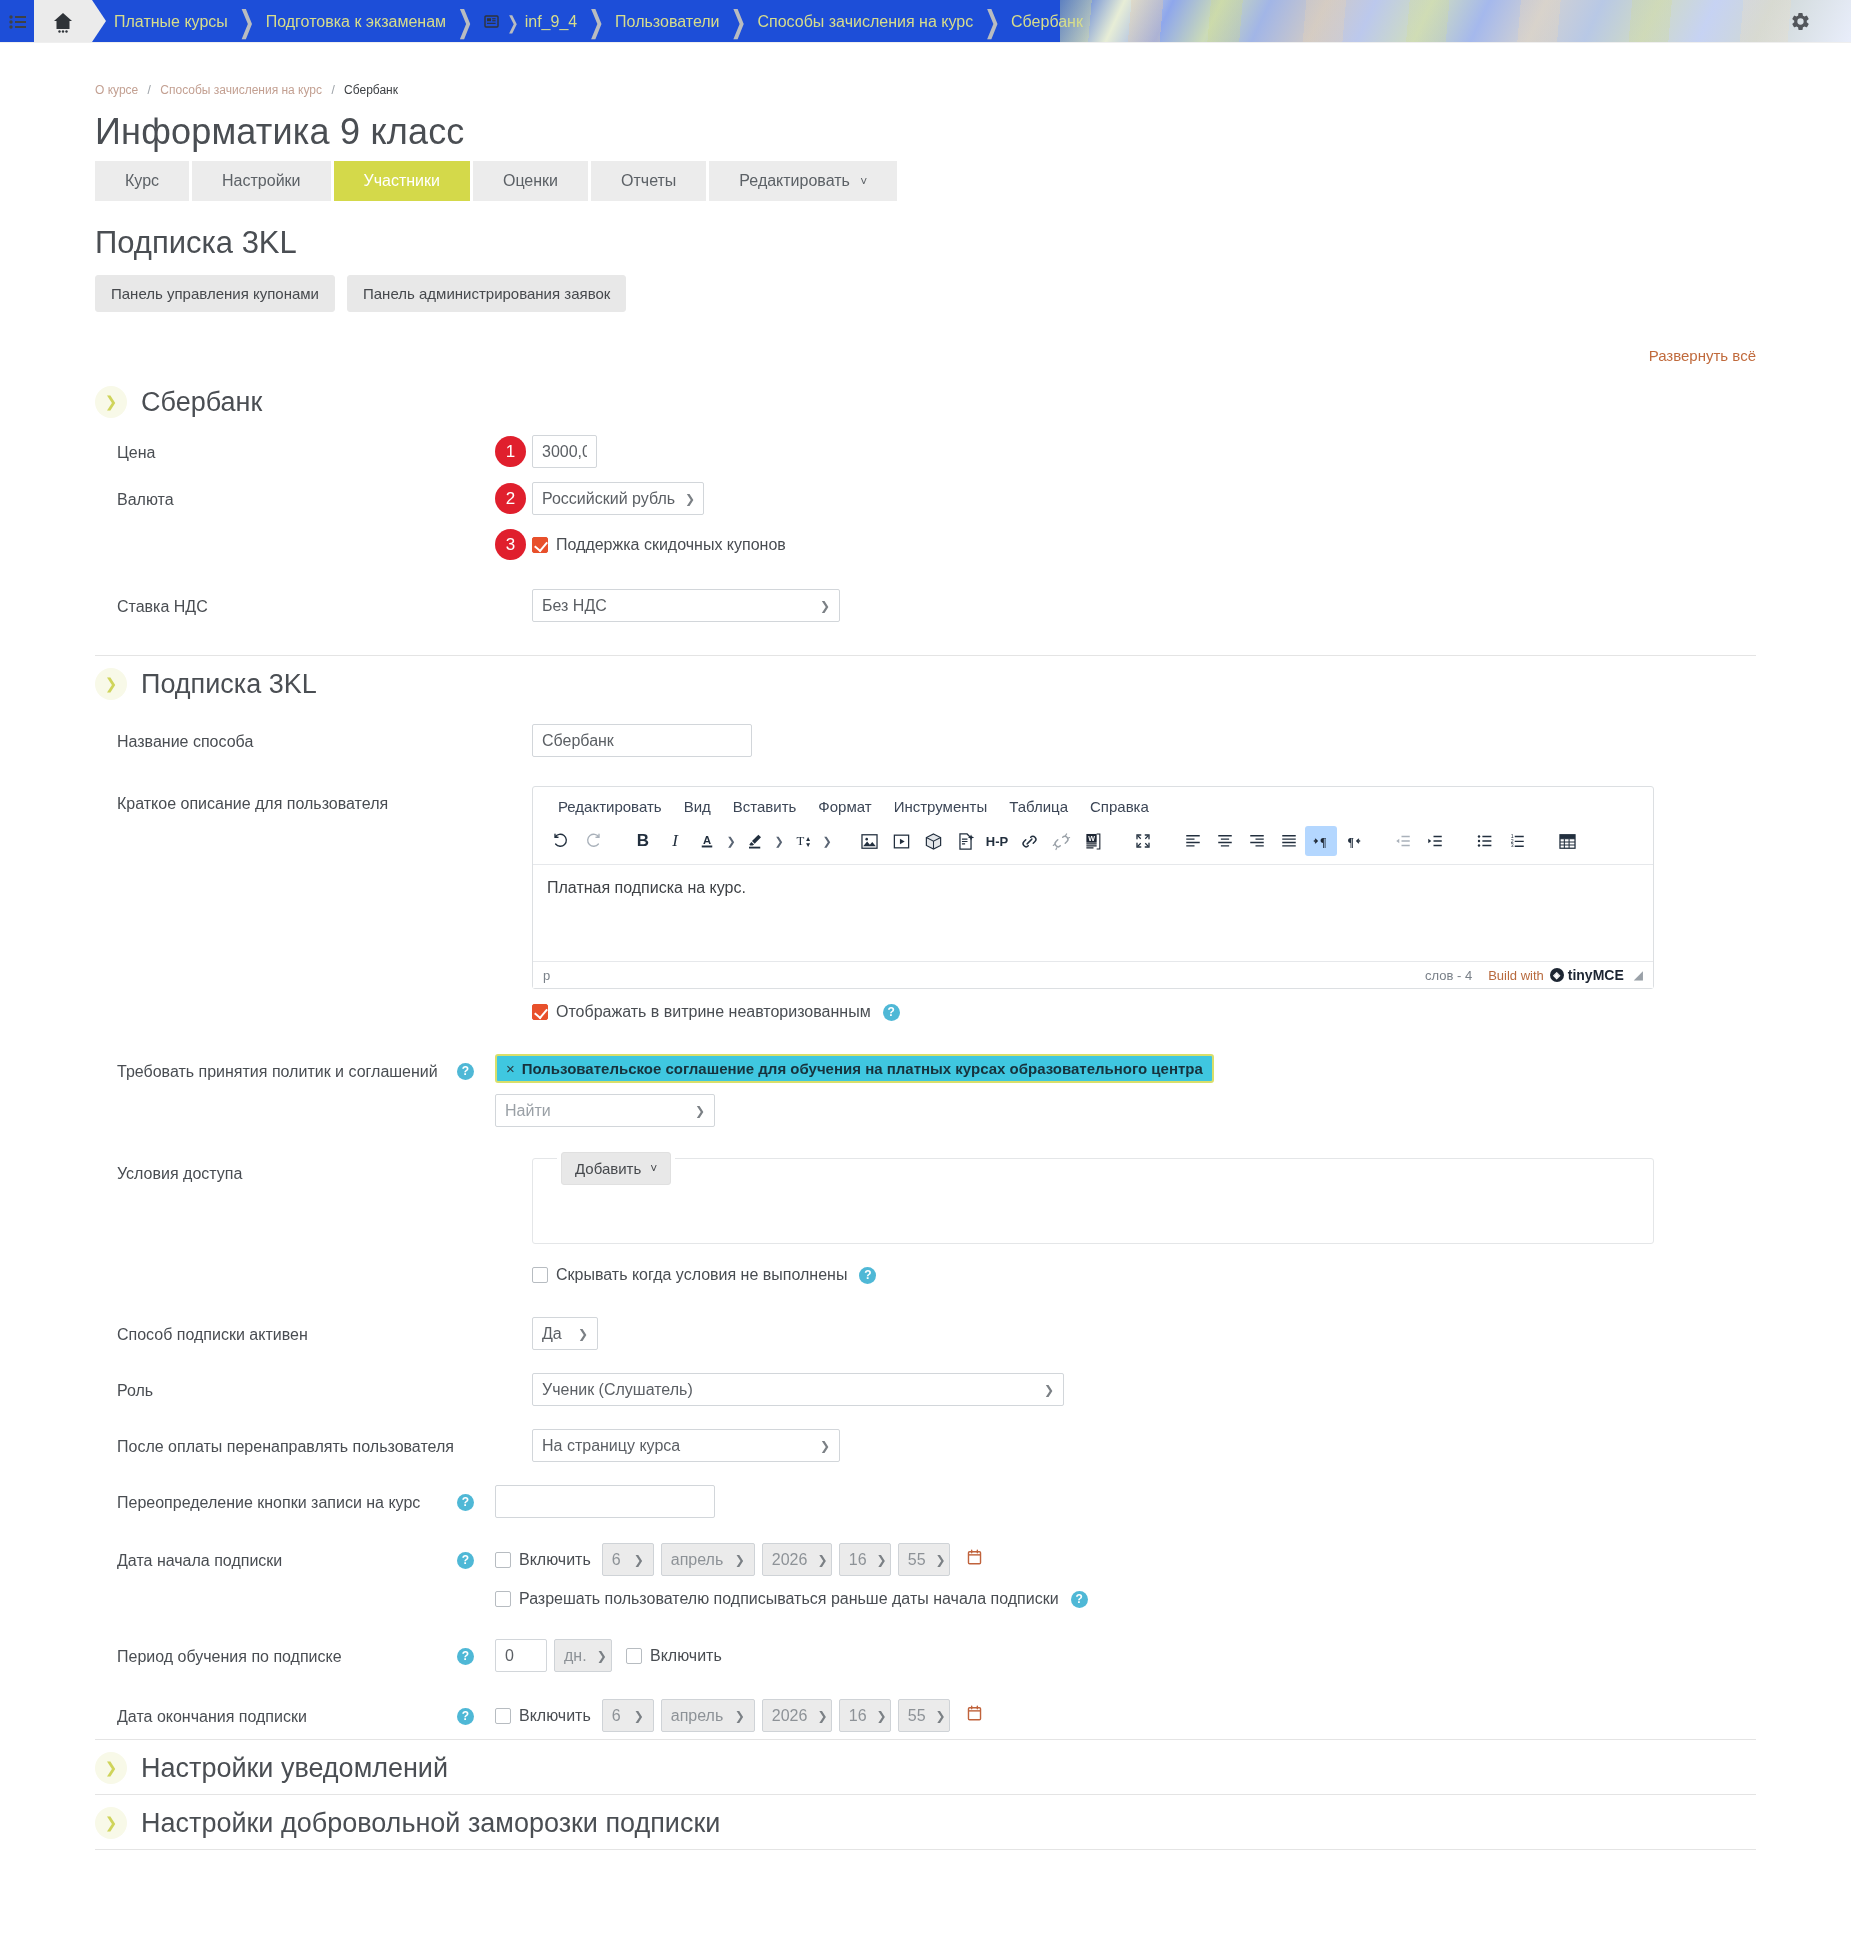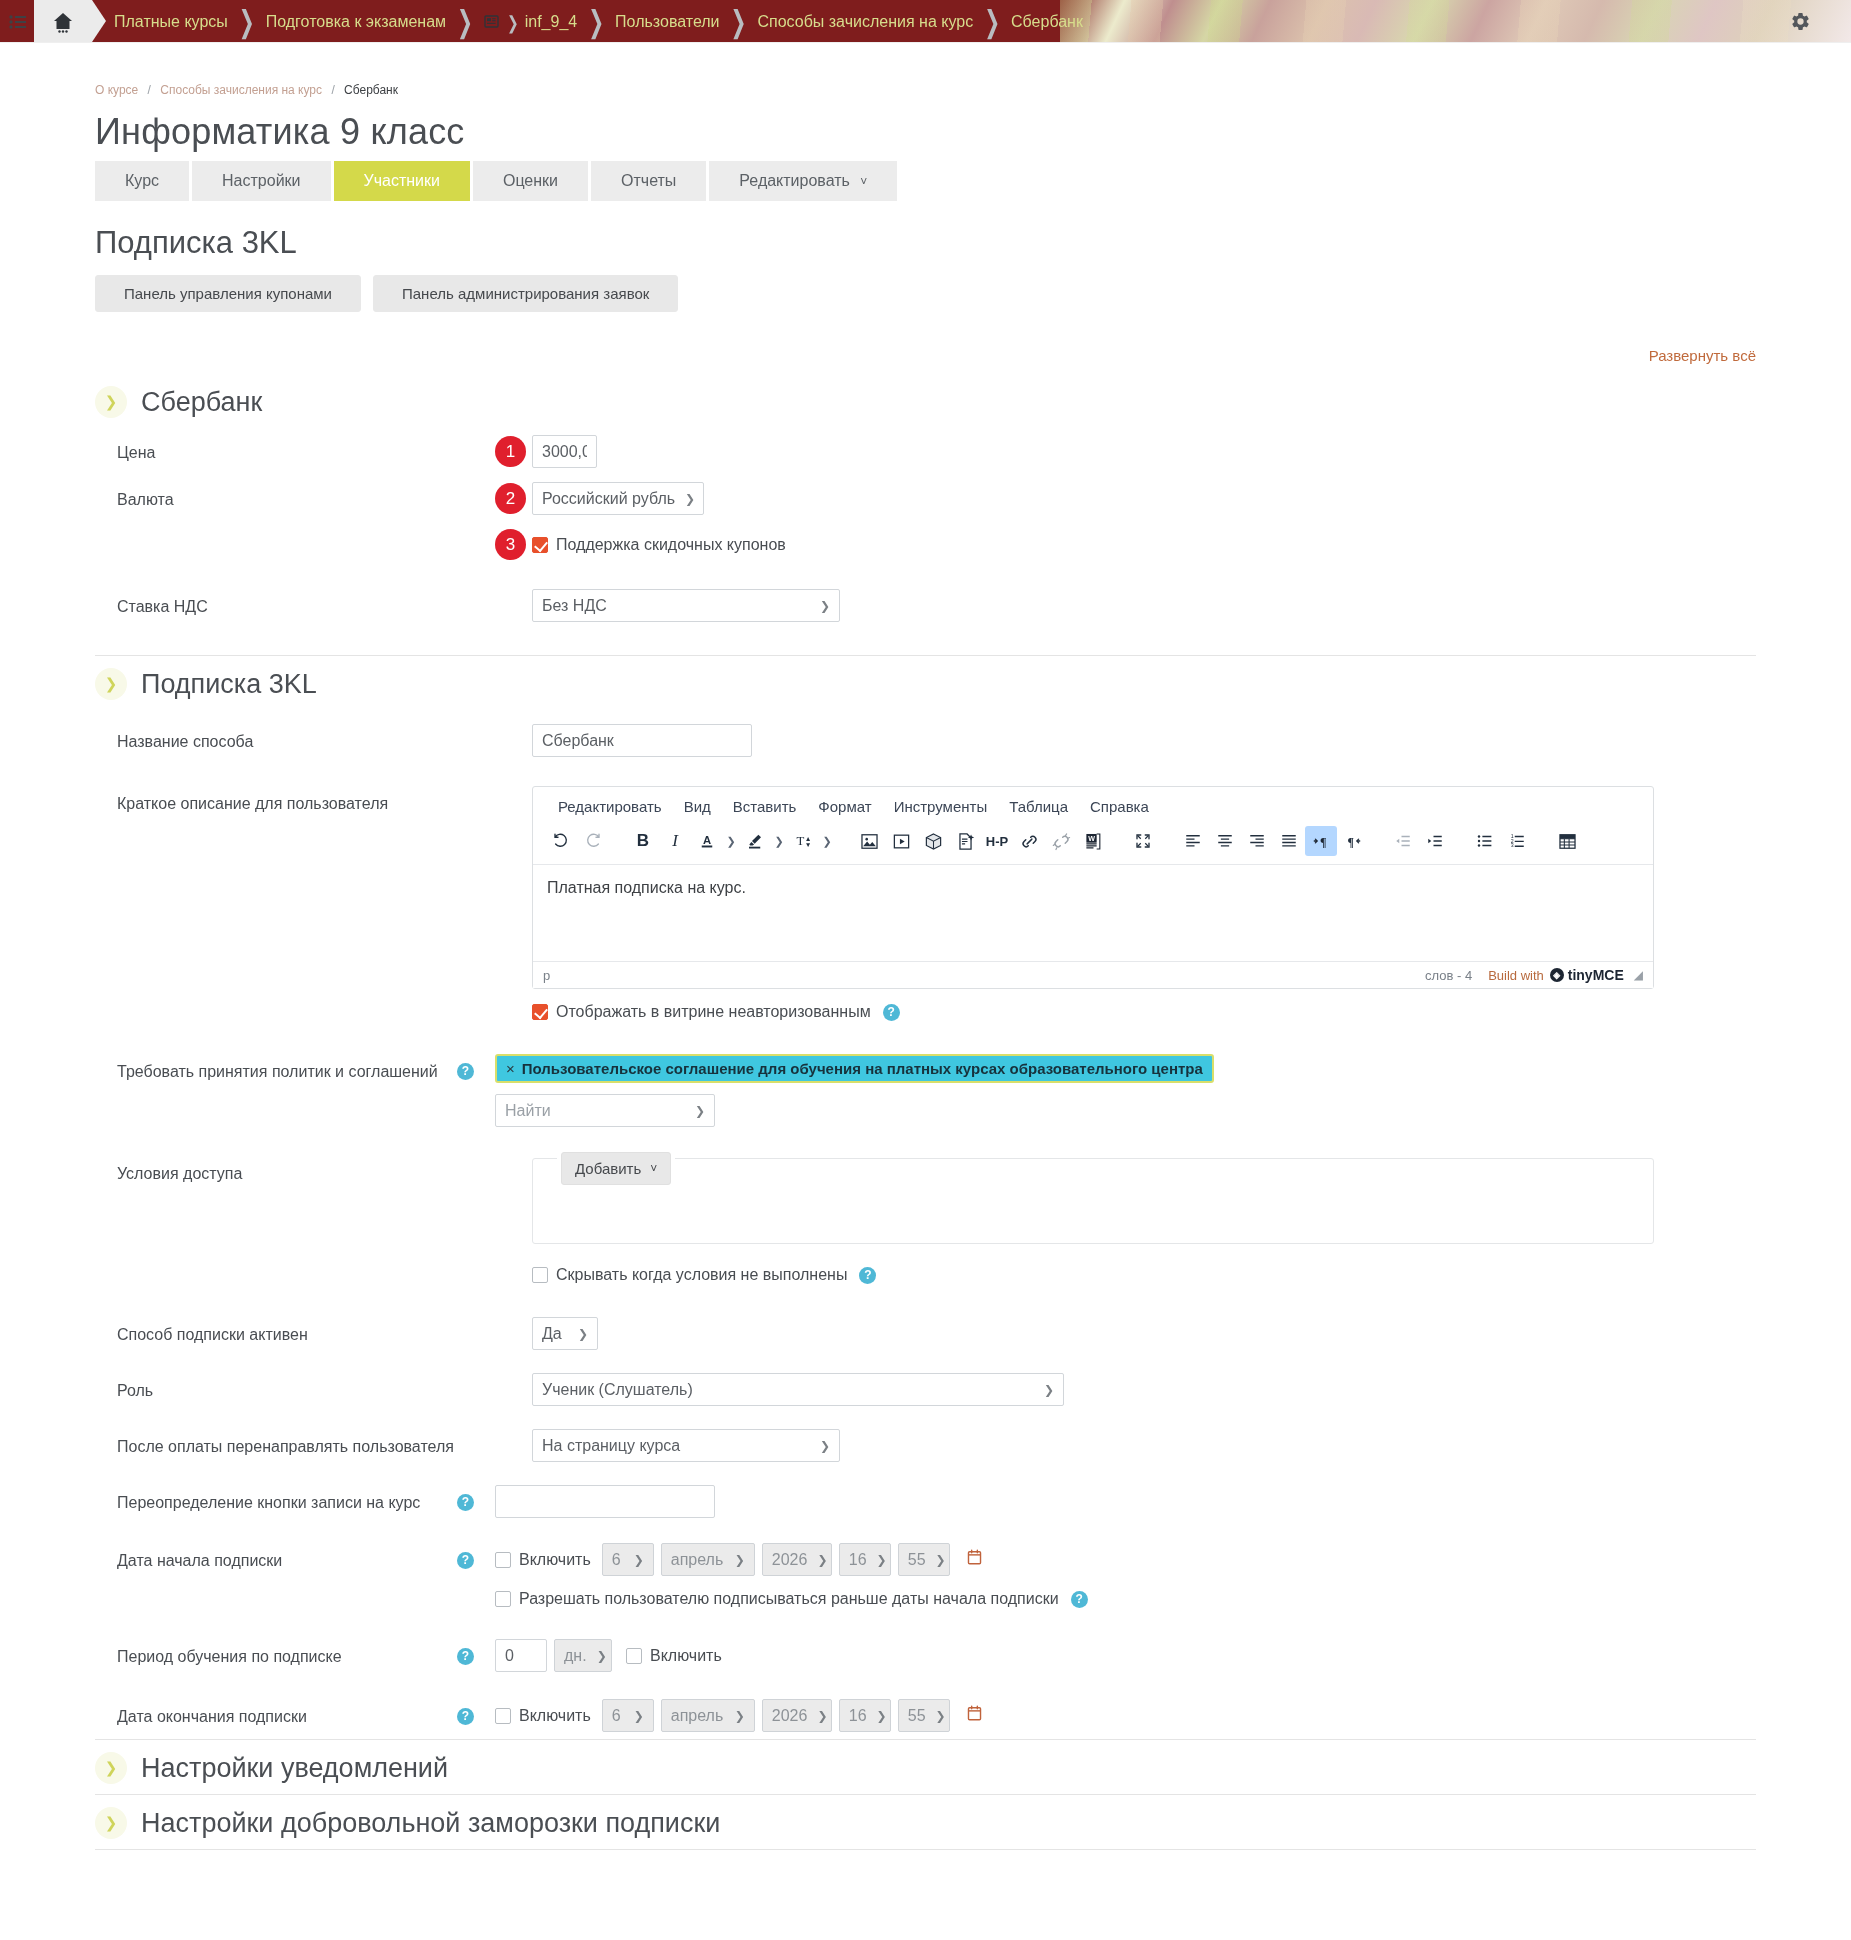"Платные курсы" .navbar { background: #7f1d1d -> #1d4ed8 }
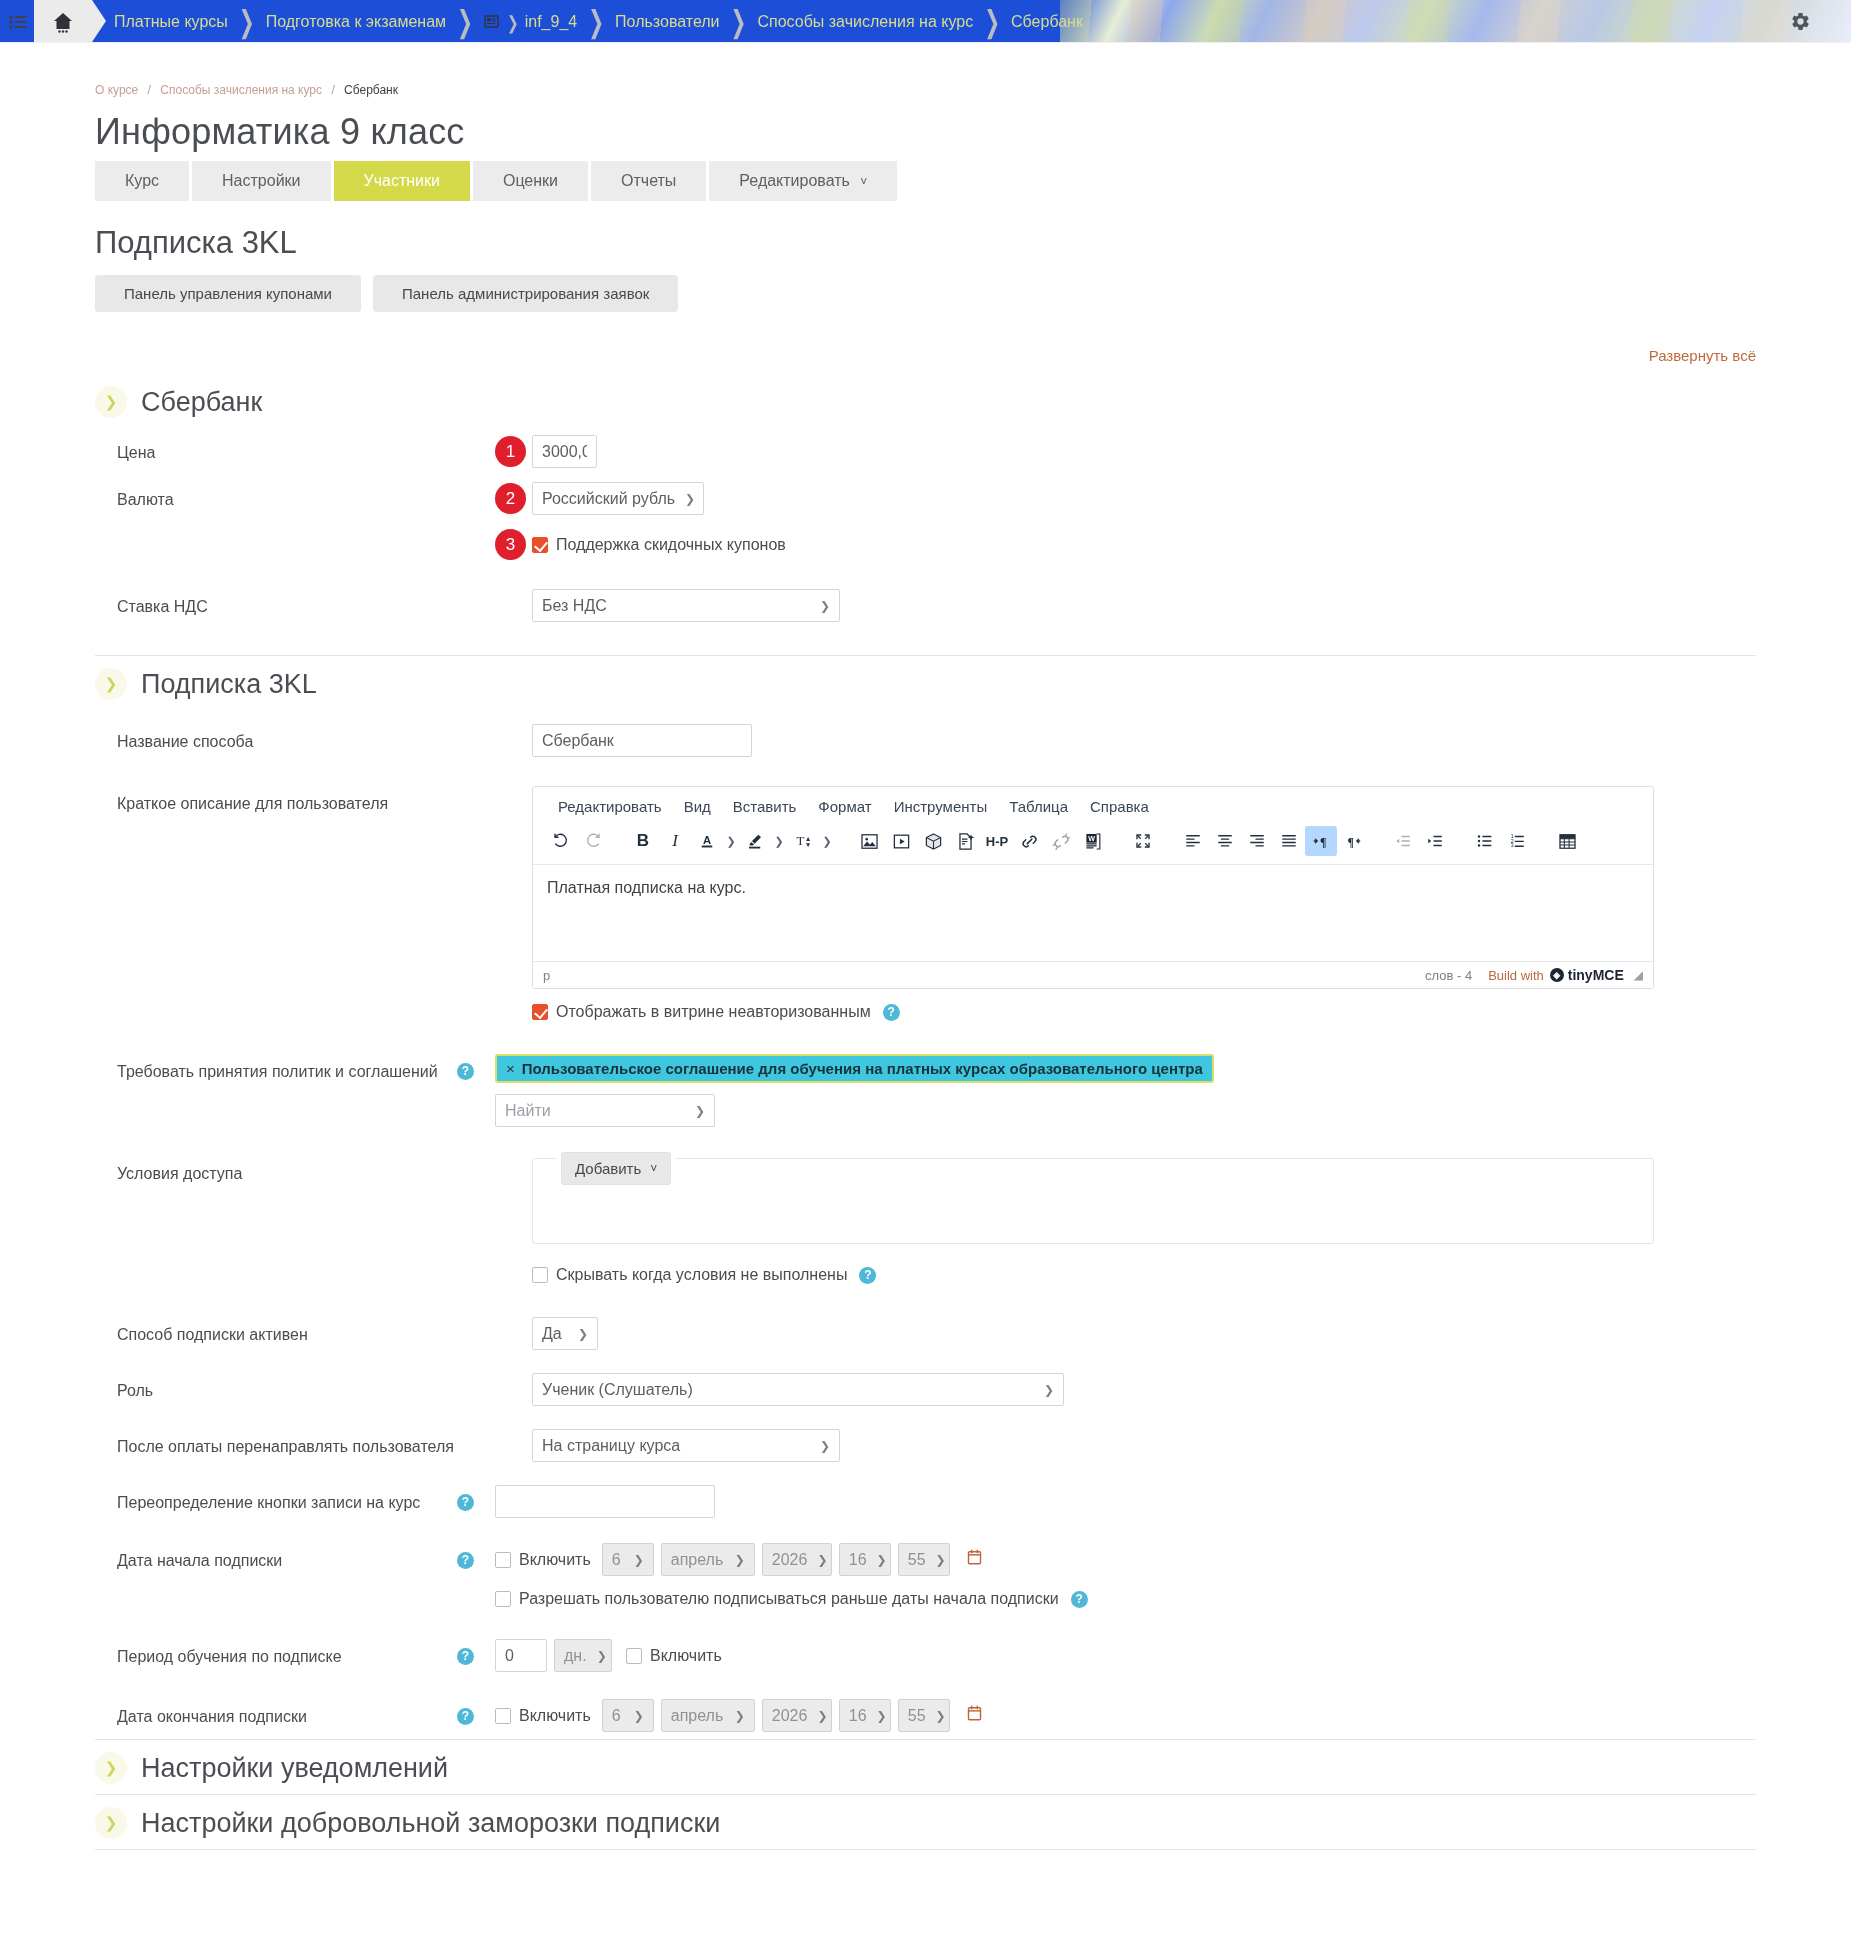"Панель управления купонами" .panel-btn { padding: 9px 28px -> 9px 15px }
